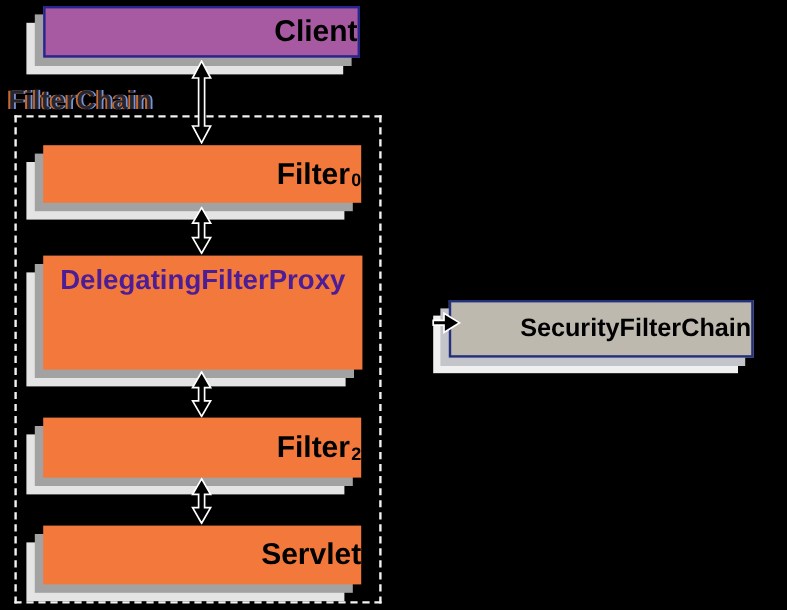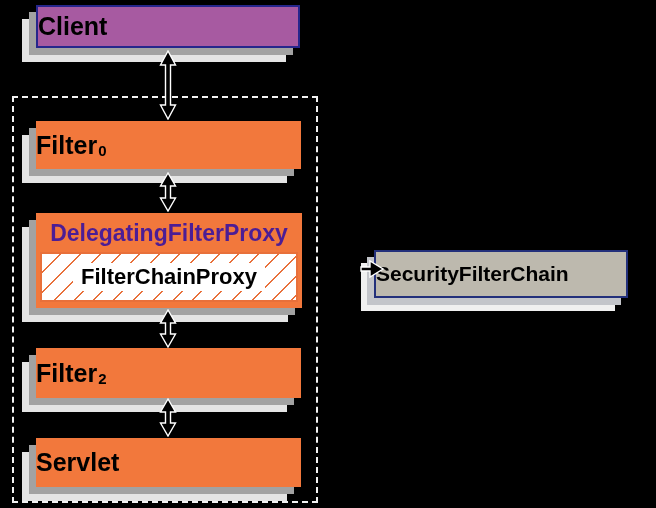"Client" .box { justify-content: flex-start -> flex-end }
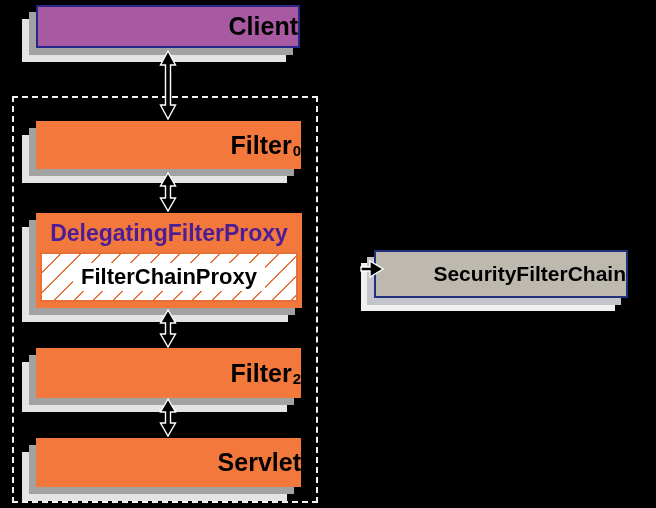"FilterChain" div.fc-label { html: none -> <div>FilterChain</div> }
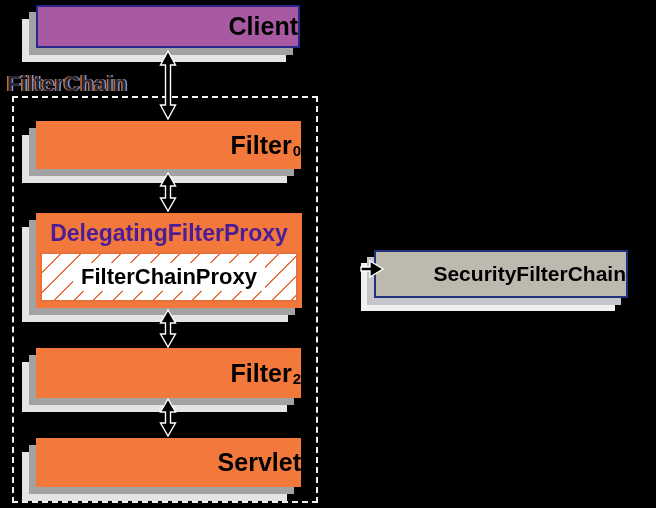"FilterChainProxy" div.inner-hatch { html: <div> <span>FilterChainProxy</span> </div> -> none }
